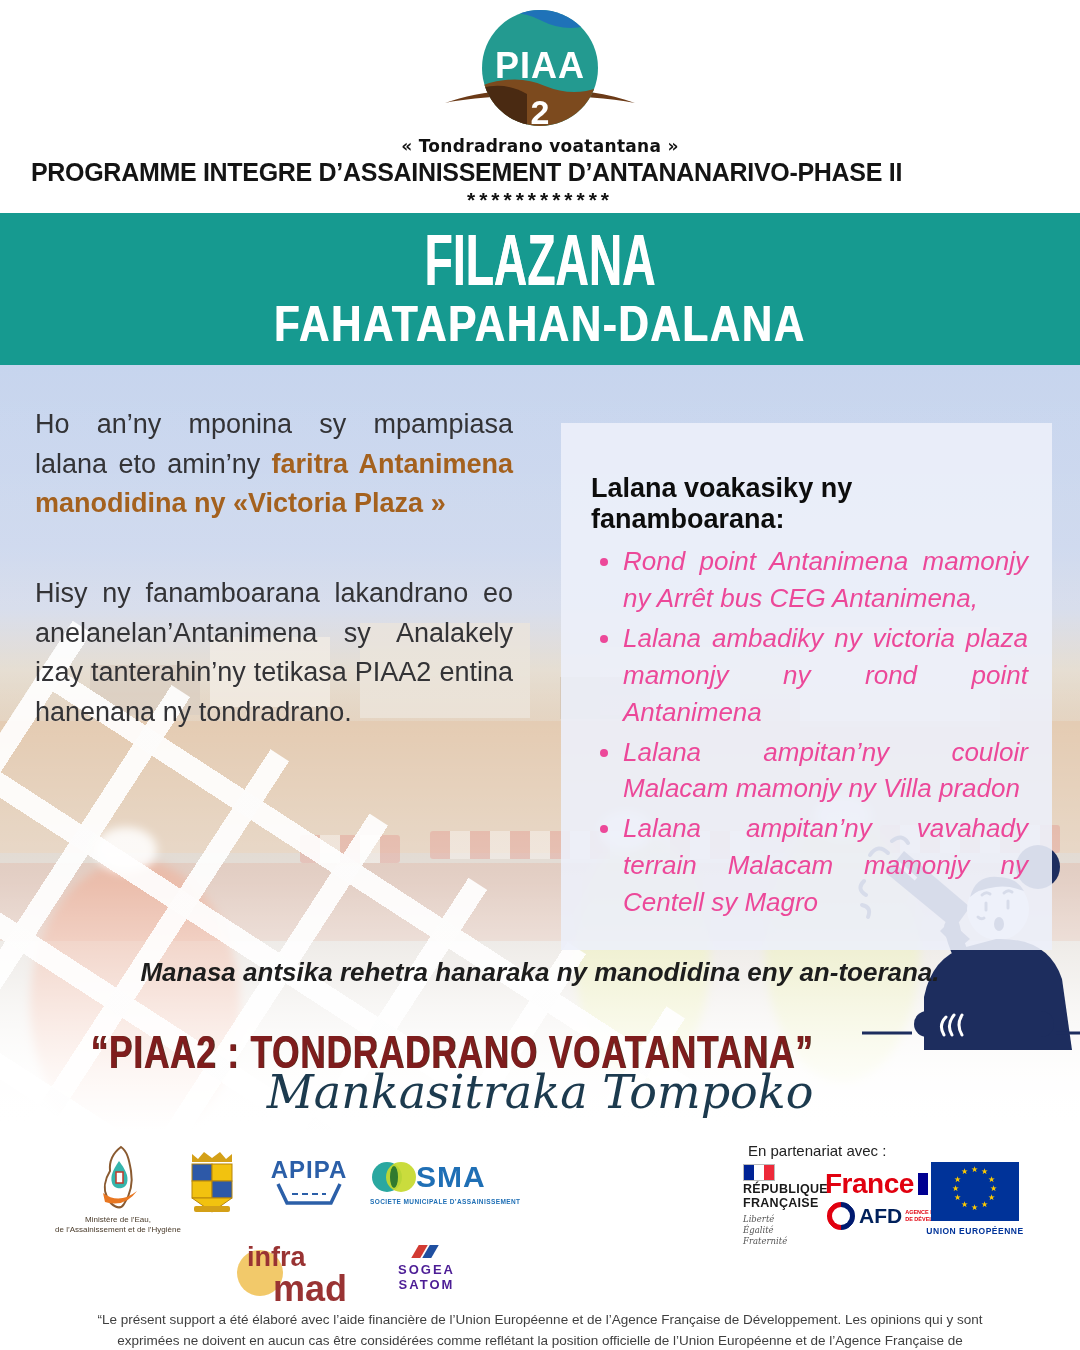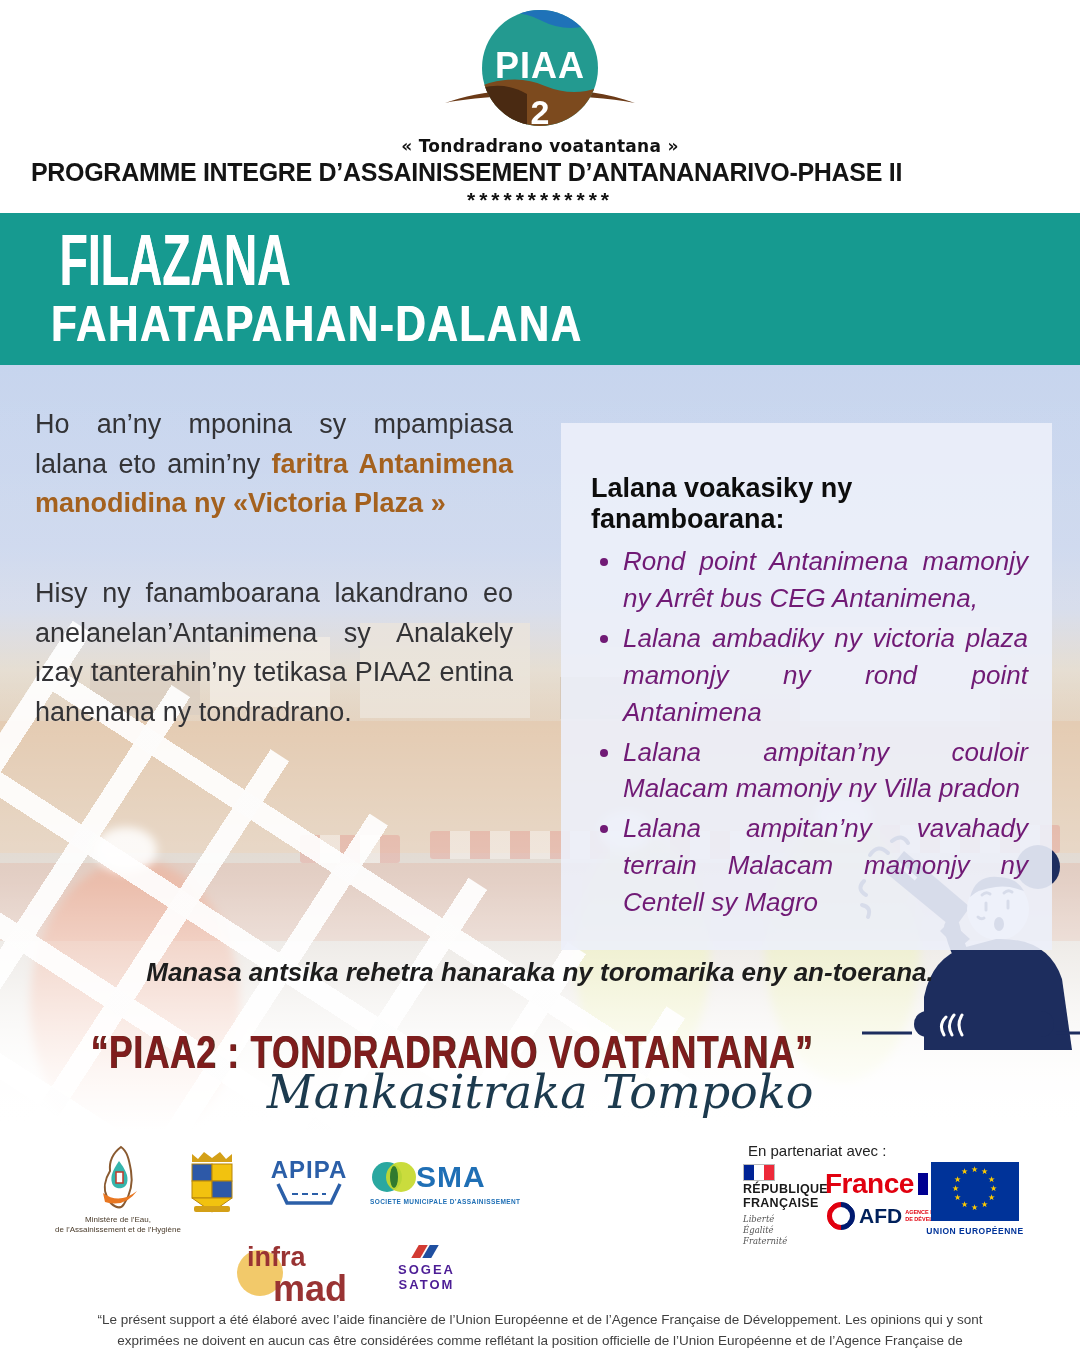"FILAZANA" .banner { text-align: none -> center }
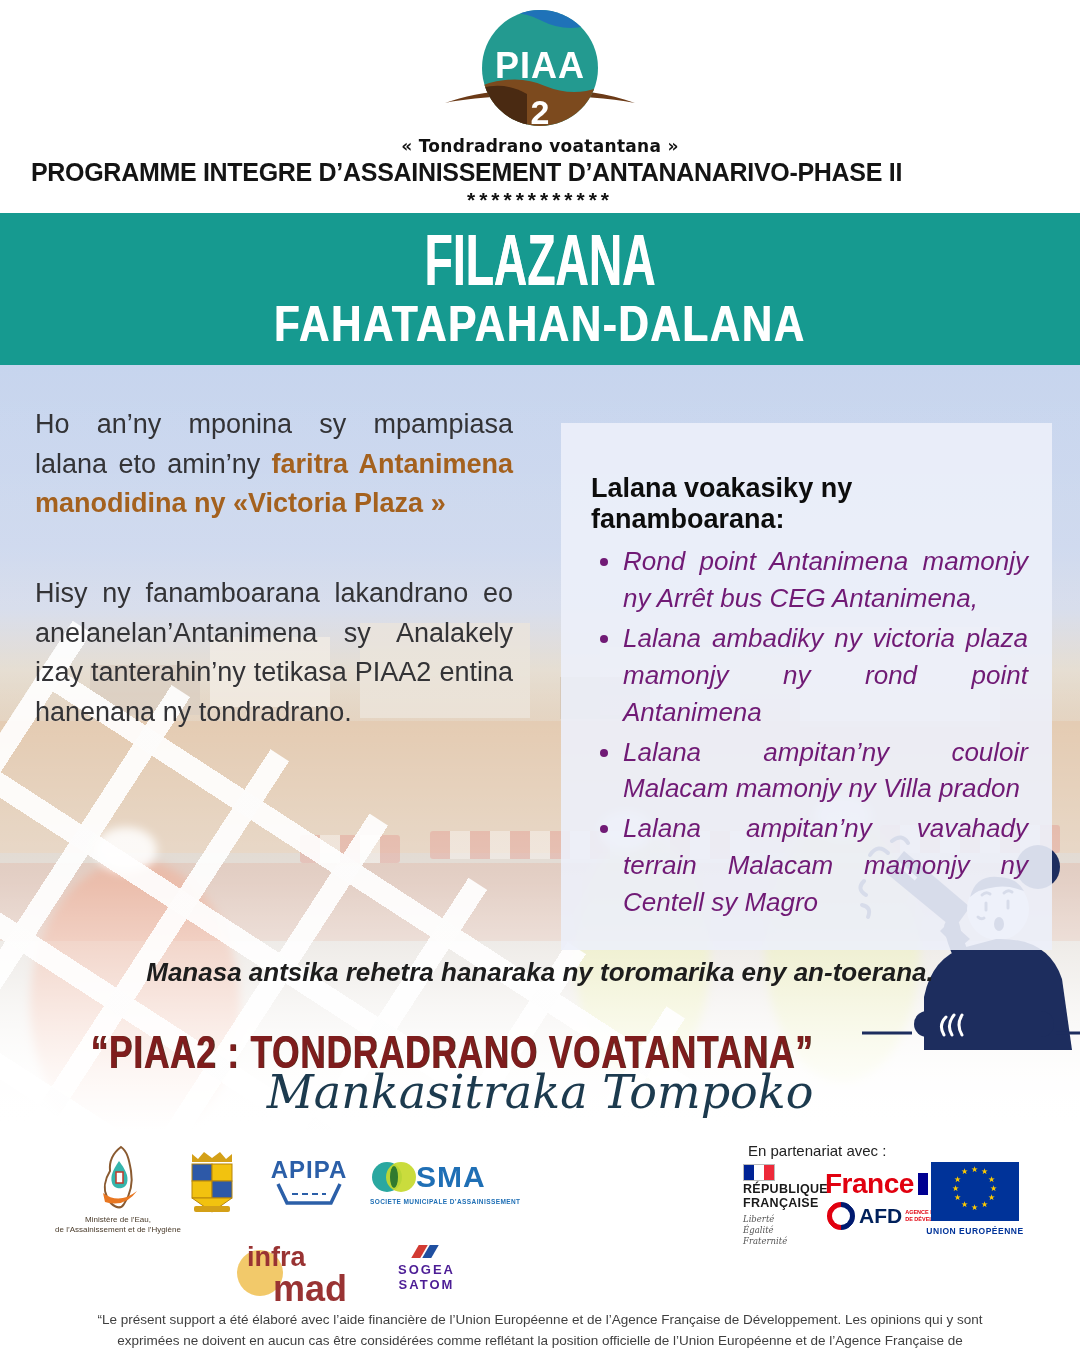"Rond point Antanimena mamonjy ny" .road-list li { color: #701a75 -> #ec4899 }
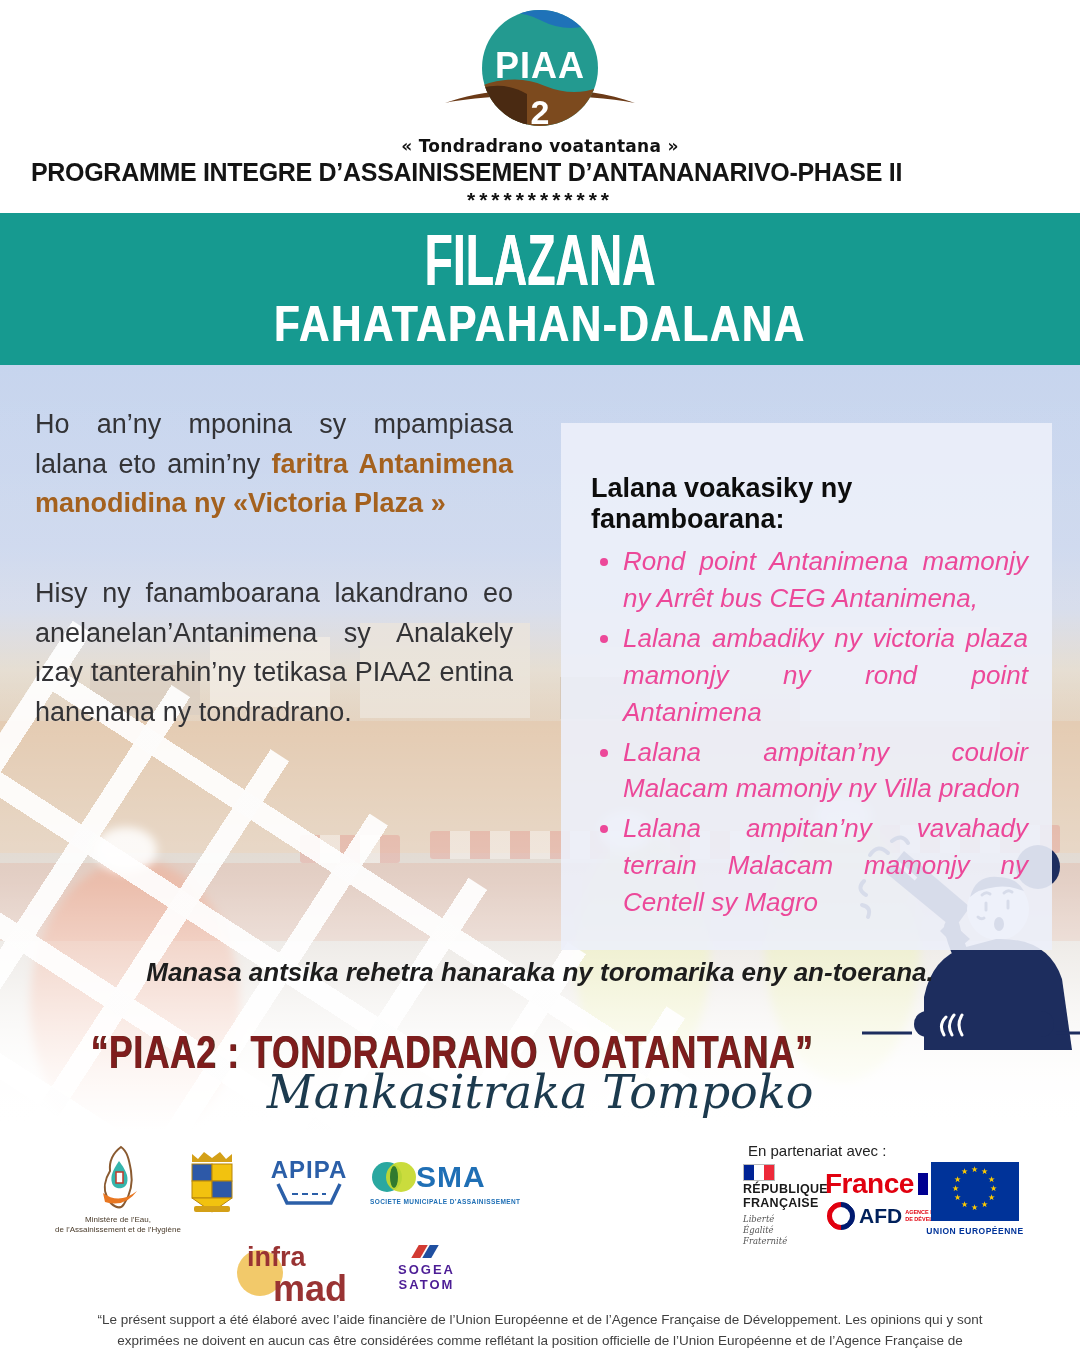"Manasa antsika rehetra hanaraka ny" div.abs { text: toromarika -> manodidina }
